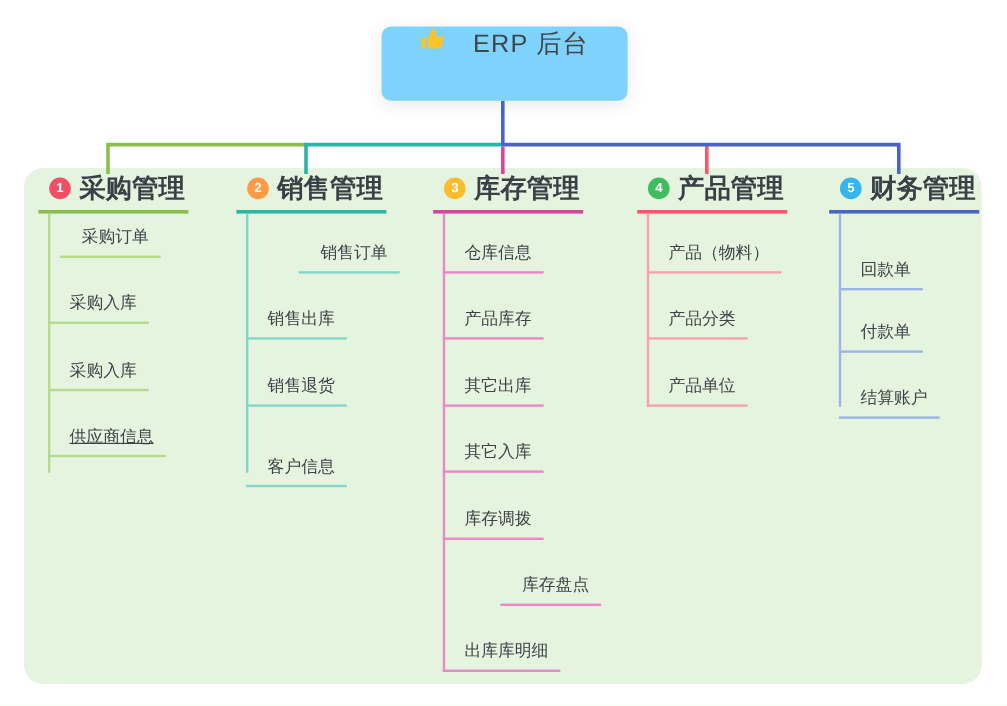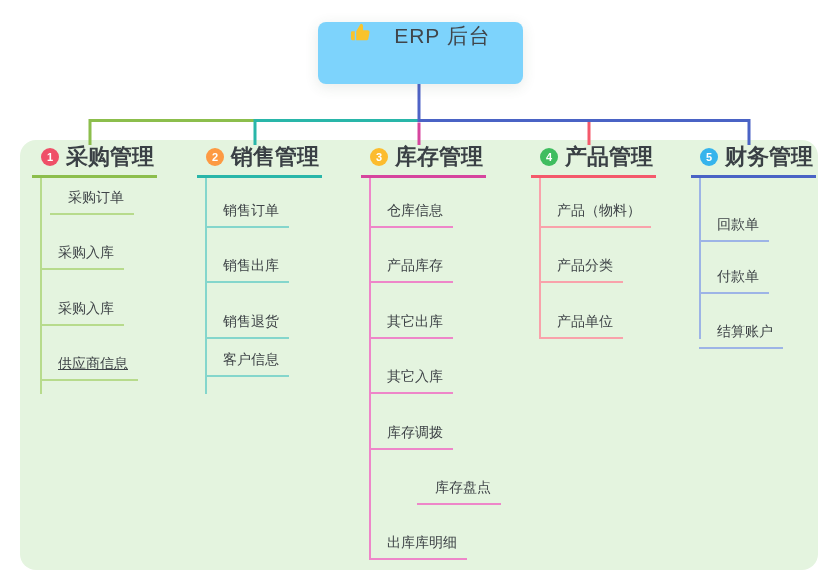"销售订单" div.child-row { padding-left: none -> 44px }
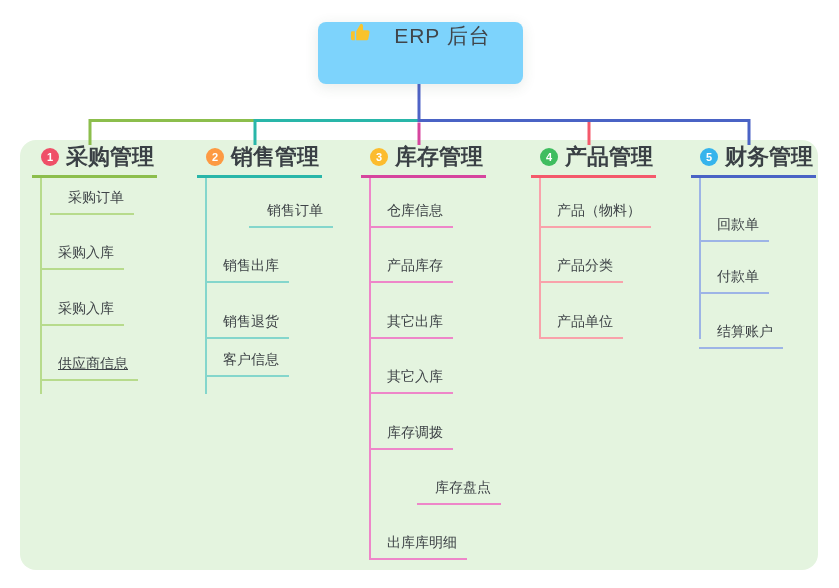"客户信息" div.child-row { height: 38px -> 67px }
